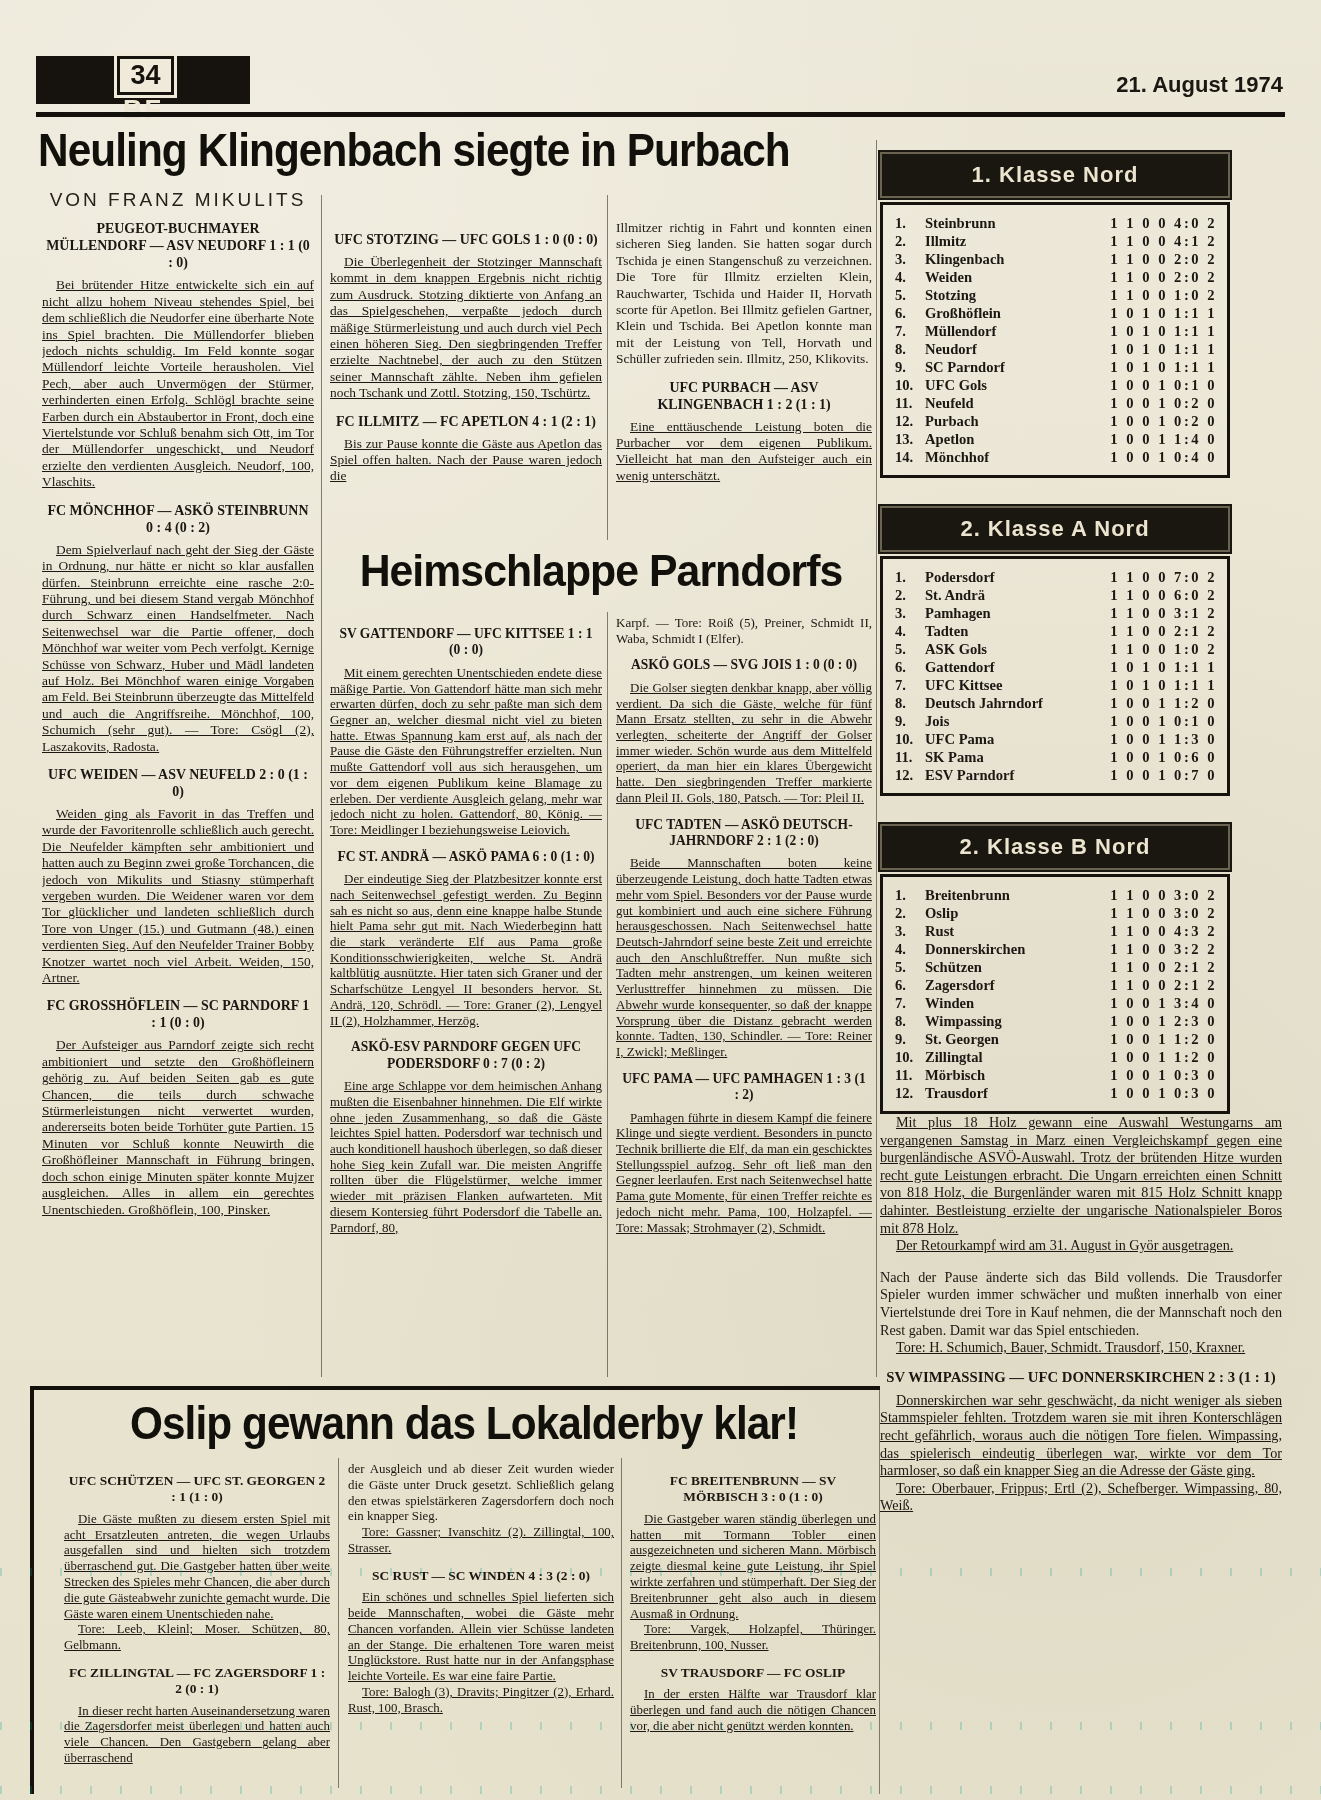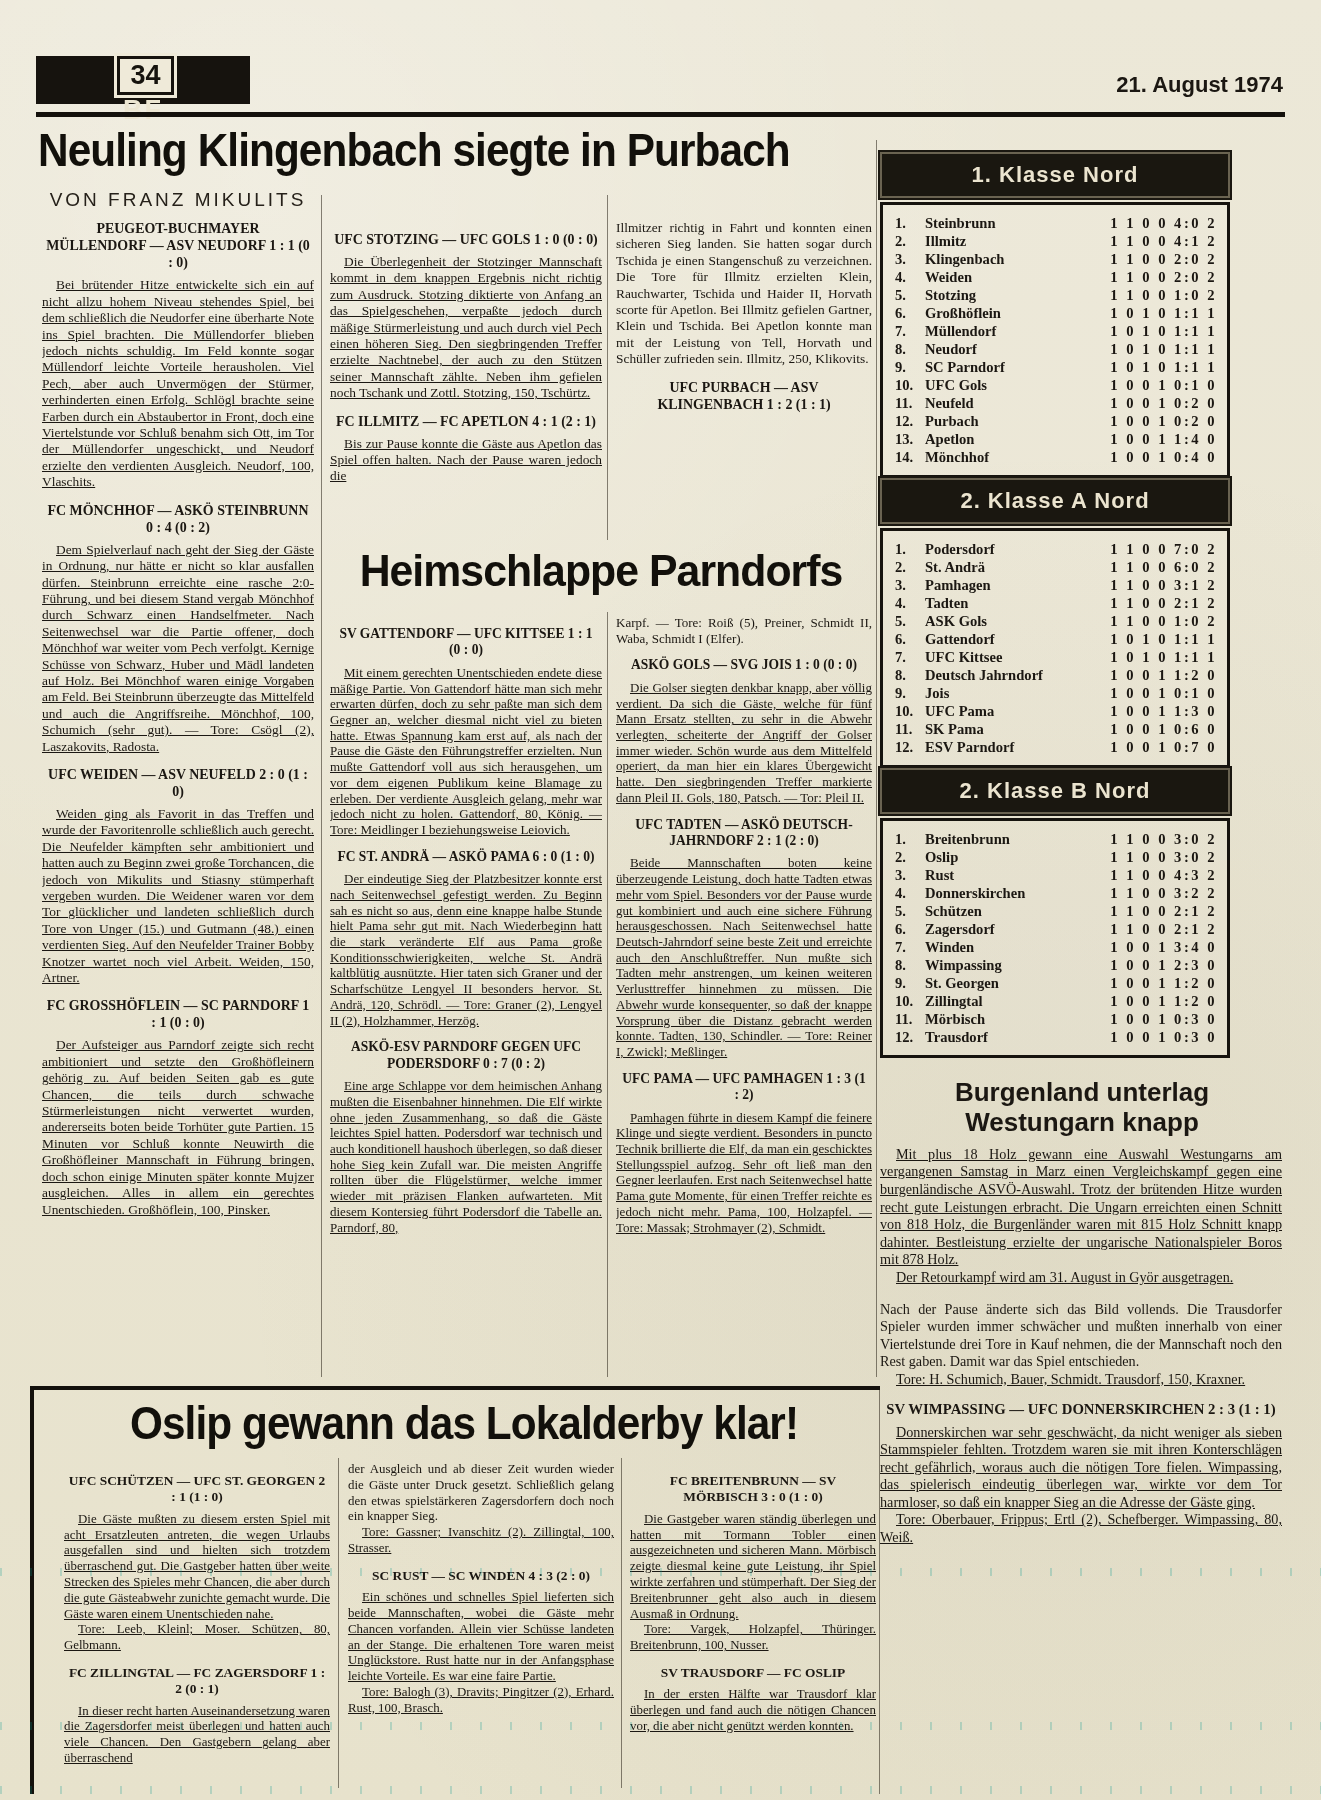"Eine enttäuschende Leistung boten die" div.blk { html: none -> <div>Eine enttäuschende Leistung boten die Purbacher vor dem eigenen Publikum. Vielleicht hat man den Aufsteiger auch ein wenig unterschätzt.</div> }
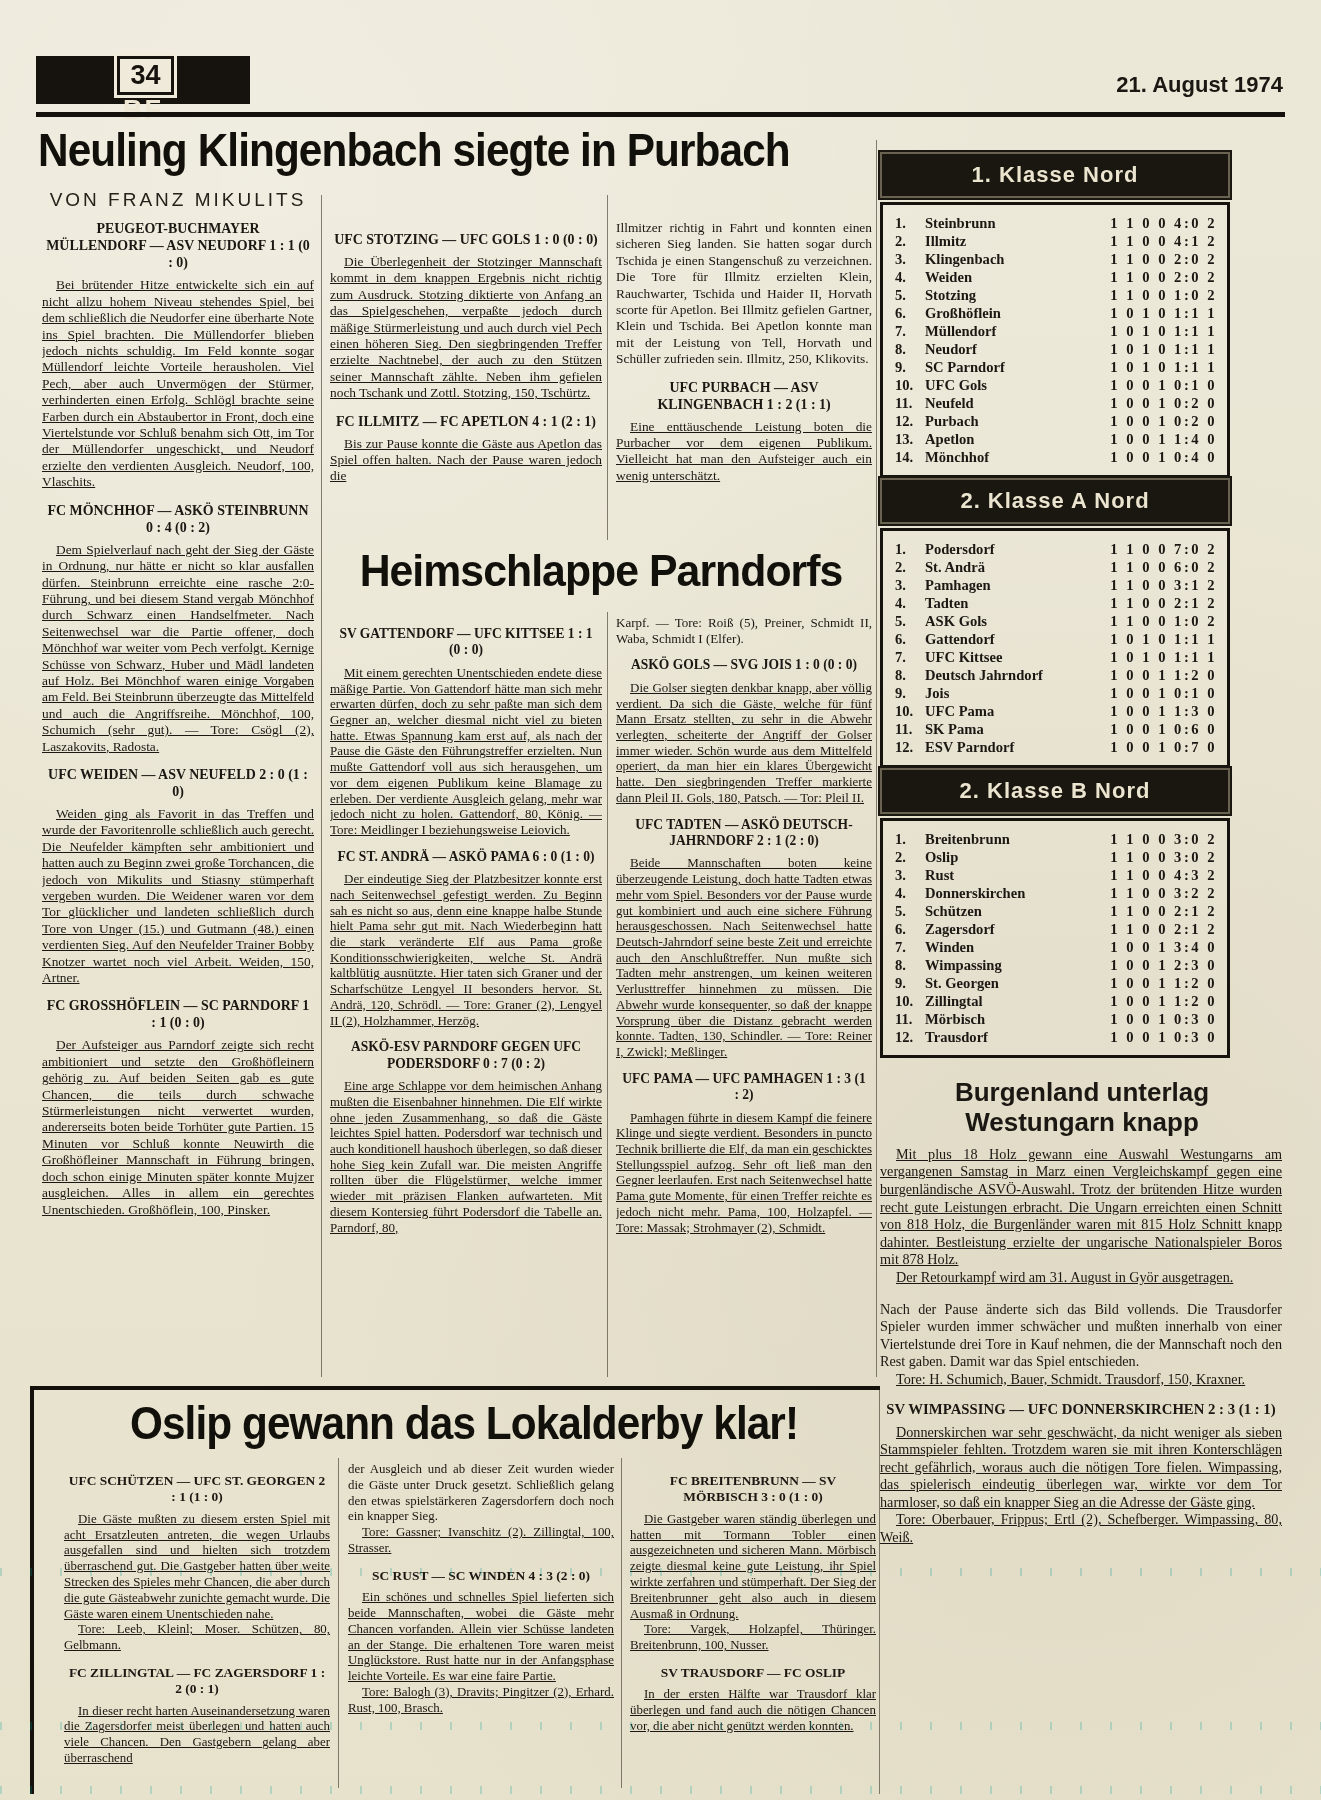"2. Klasse A Nord" .sb-head { margin-top: 0 -> 28px }
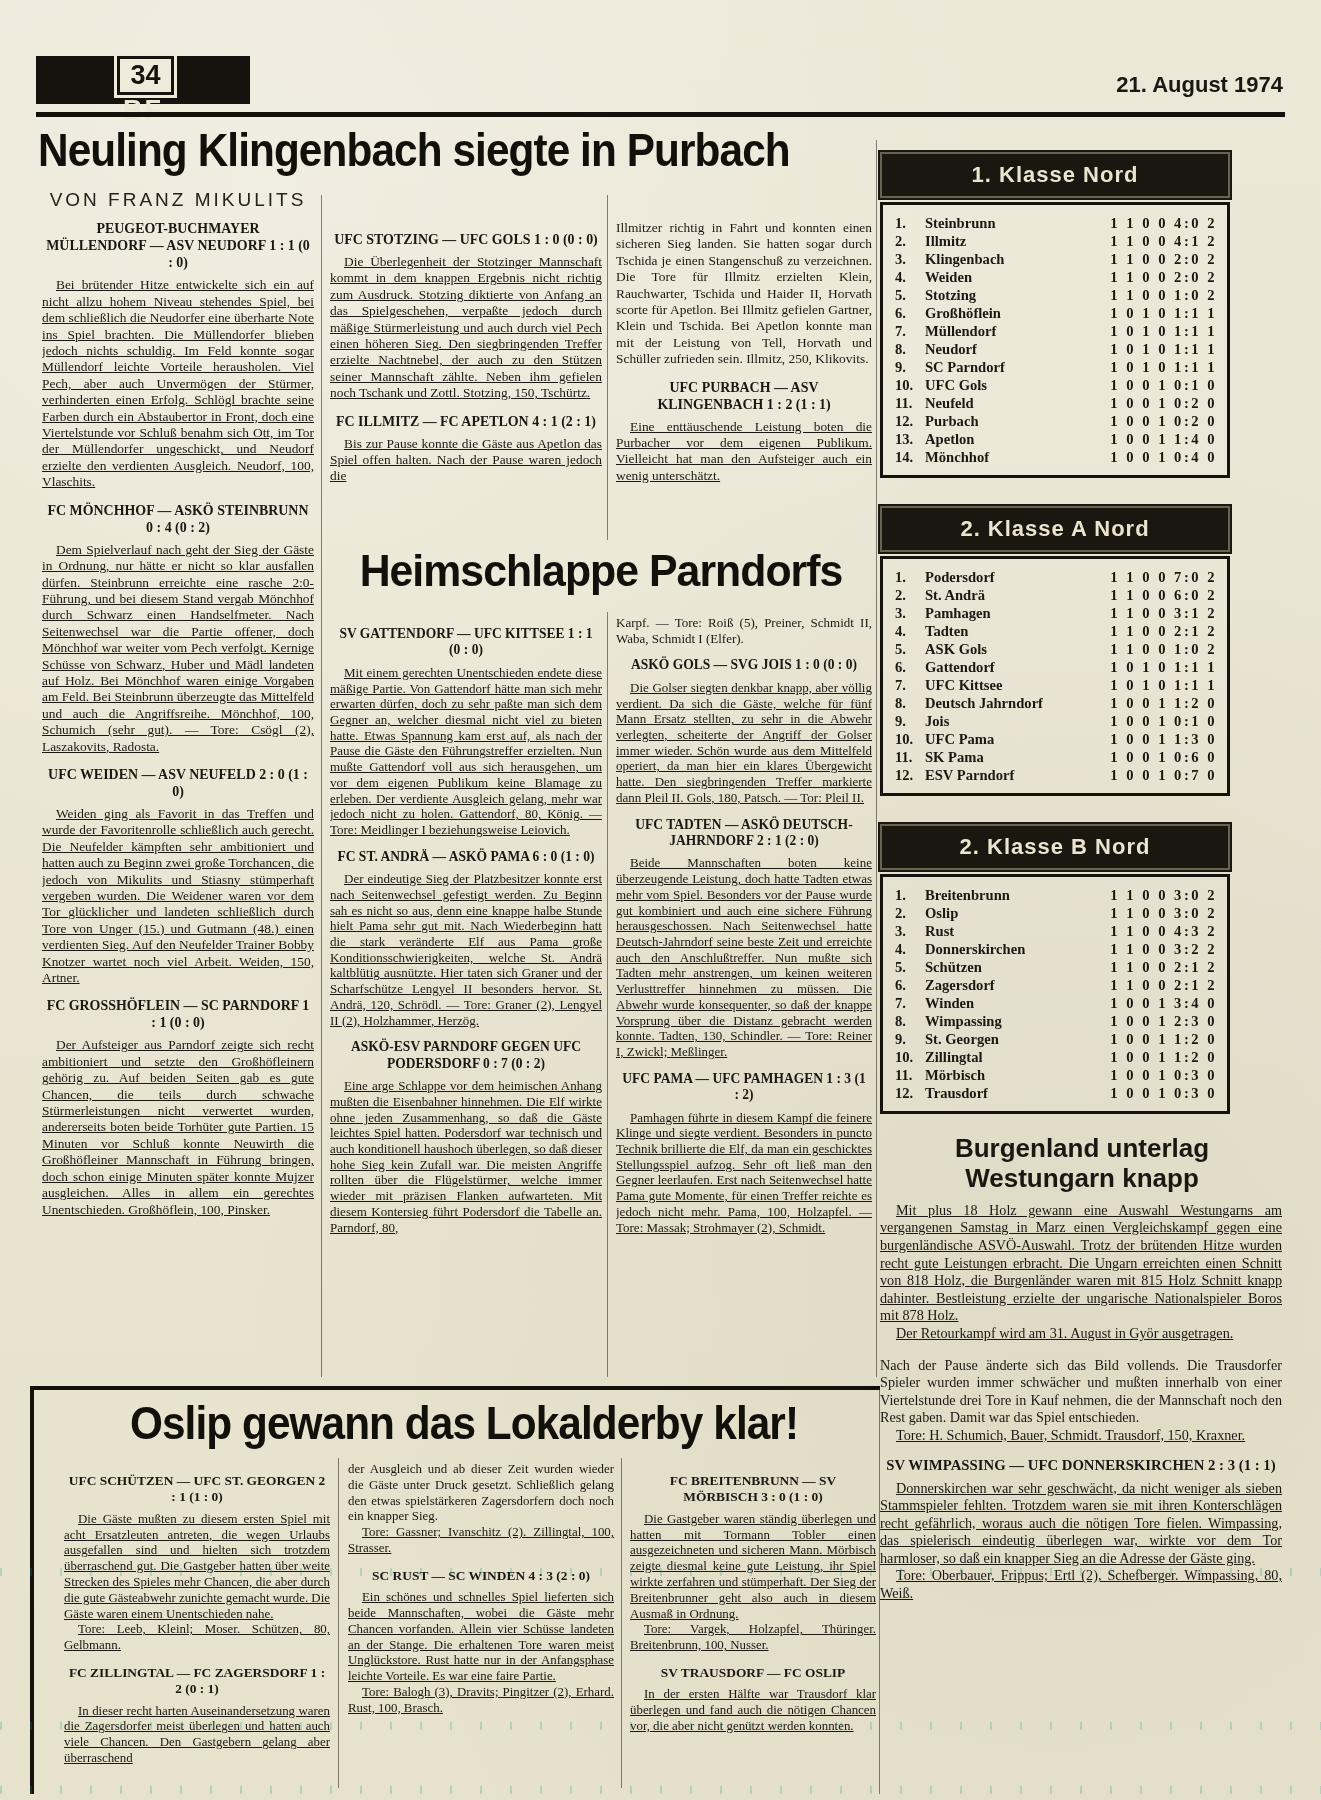"Burgenland unterlag Westungarn knapp" div.kegel-title { html: <div>Burgenland unterlag Westungarn knapp</div> -> none }
